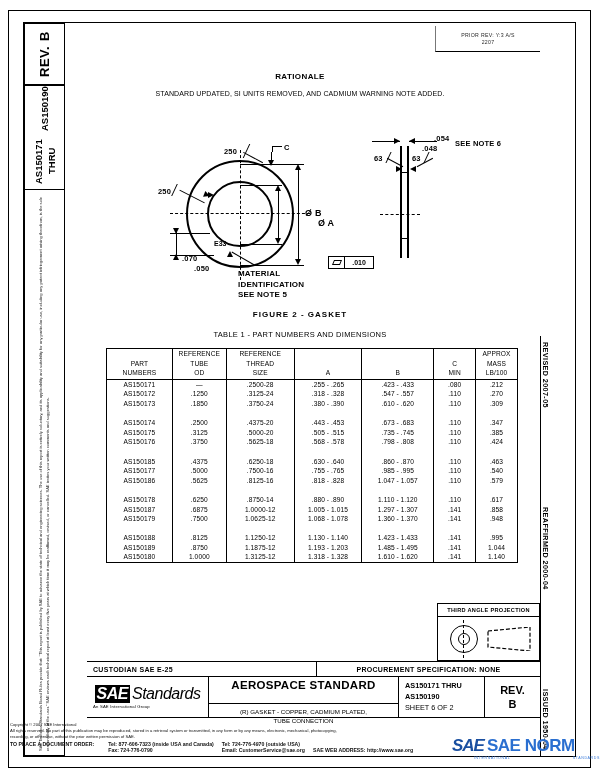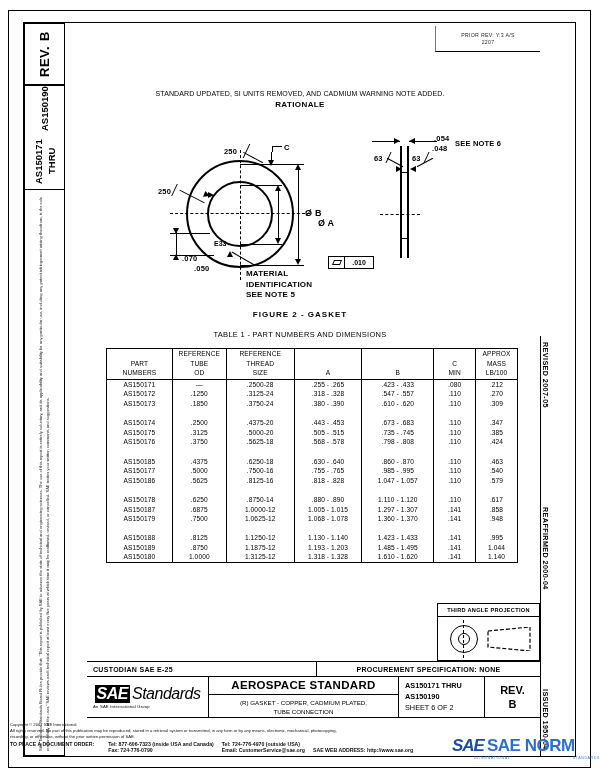"RATIONALE" #rationale-title { margin-top: 28px -> none }
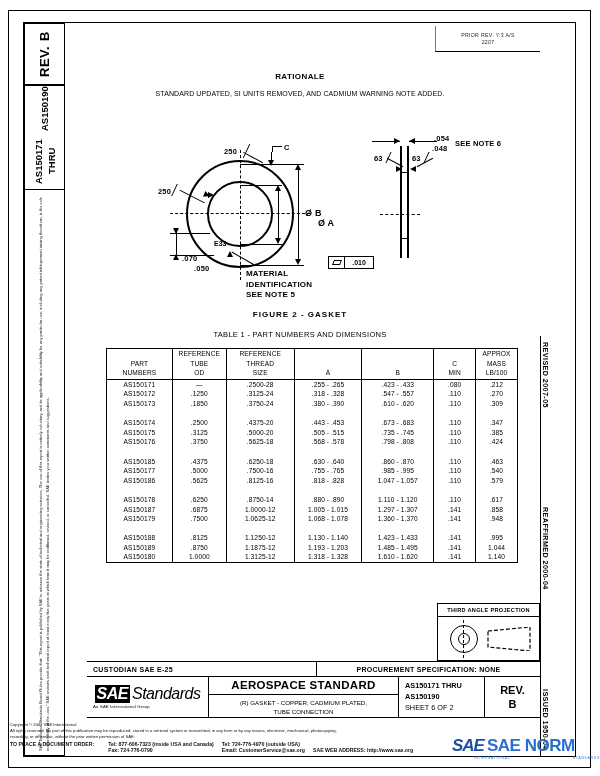".048" div.lbl { left: 72px -> 62px }
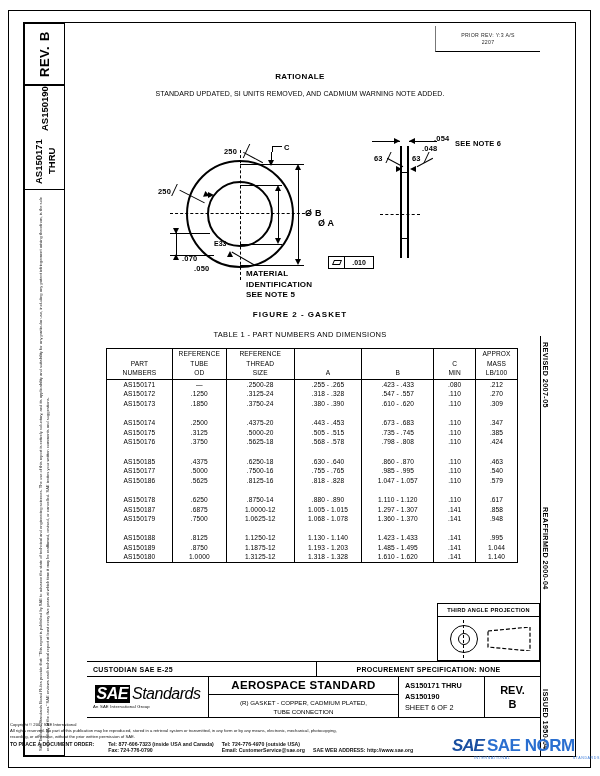"MATERIAL" div.lbl { left: 96px -> 88px }
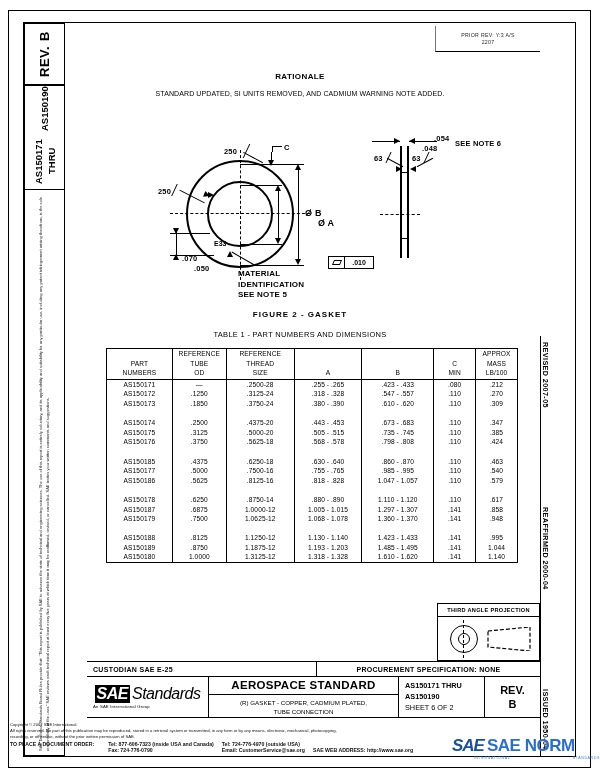"AEROSPACE STANDARD" #tb-as-title { padding-bottom: 3px -> 12px }
